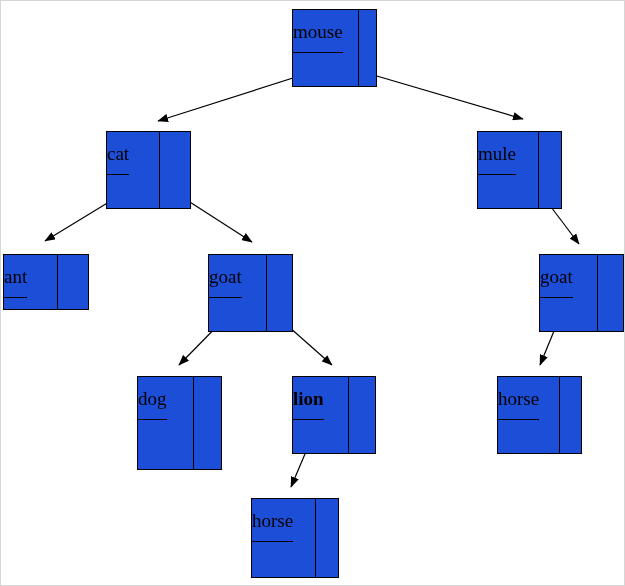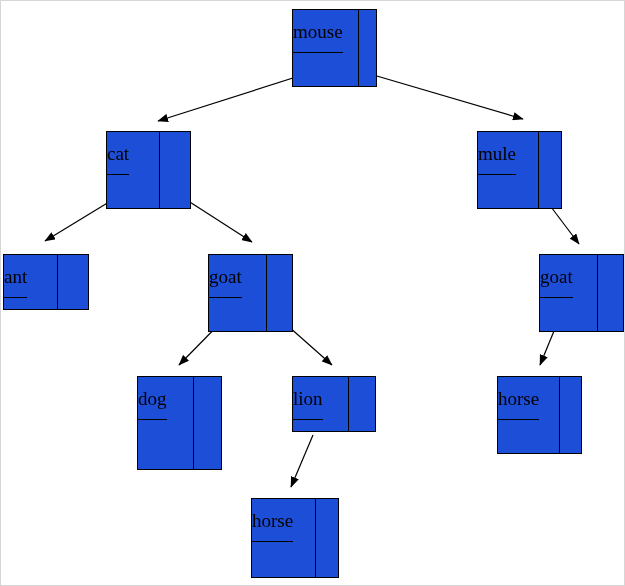"lion" div.node { font-weight: none -> bold; height: 56px -> 78px }
